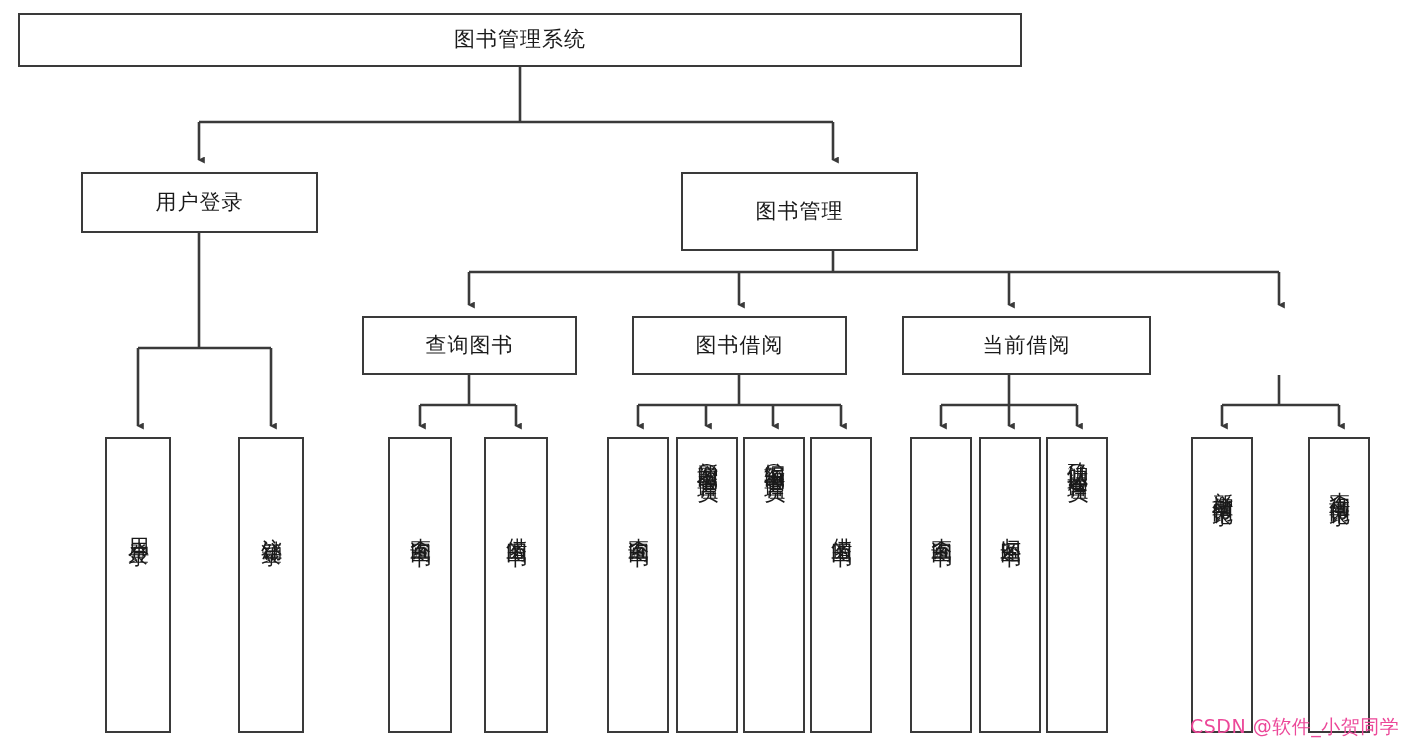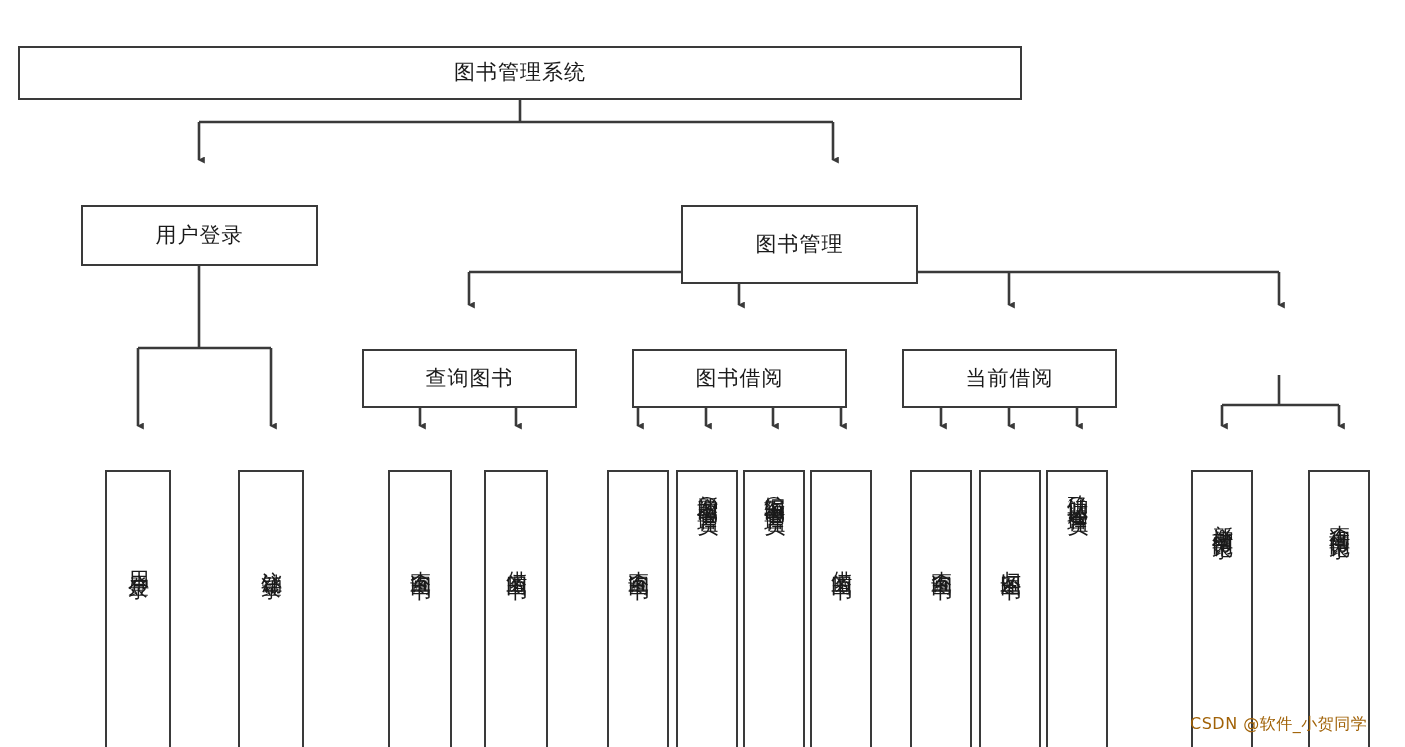"图书管理系统" .node { margin-top: 33px -> none }
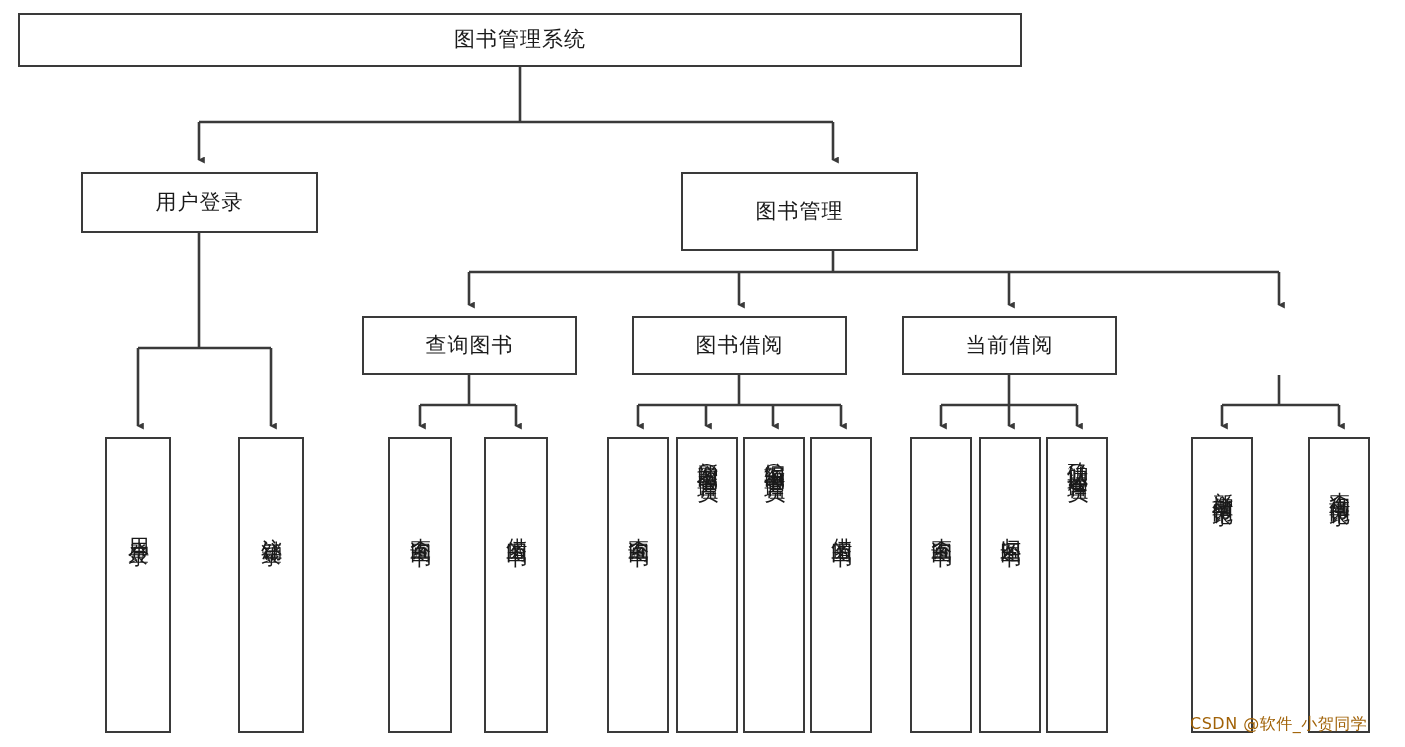"当前借阅" div.node { width: 215px -> 249px }
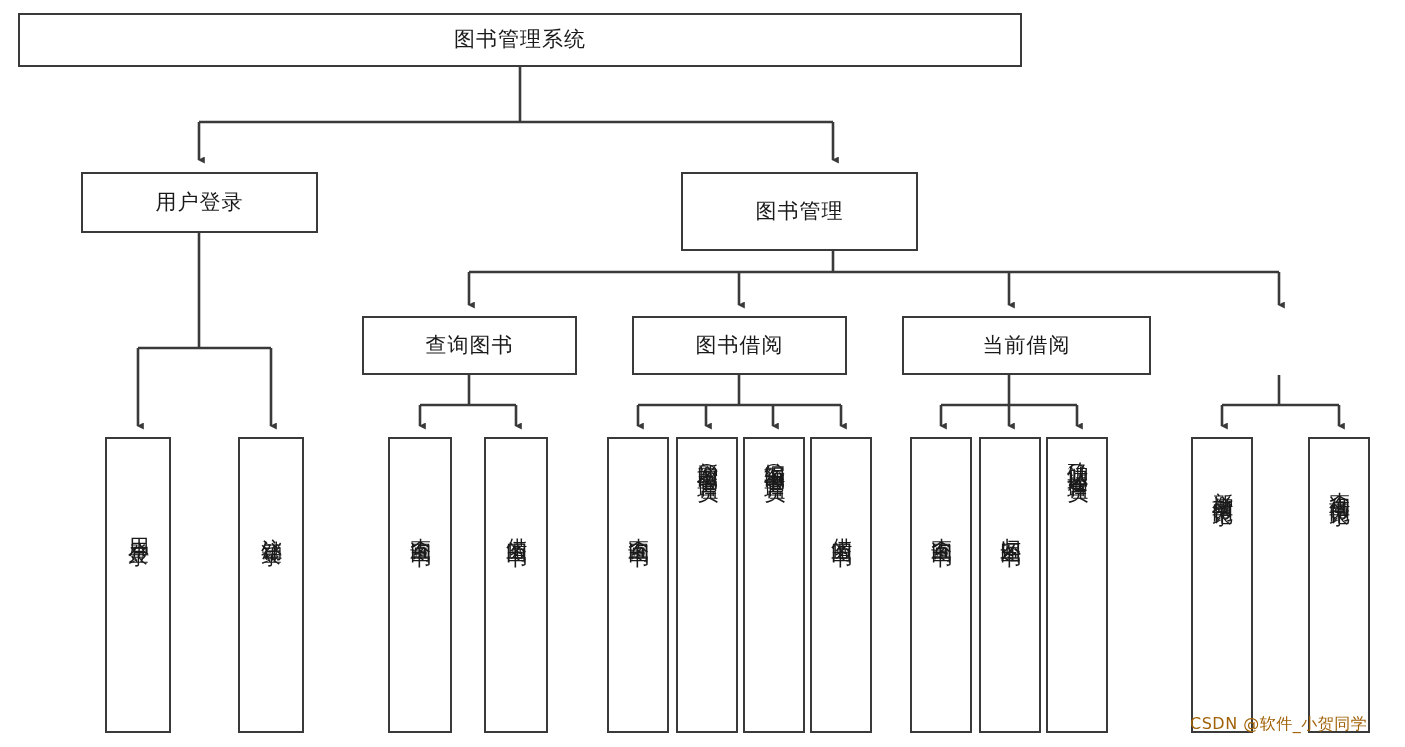"CSDN @软件_小贺同学" .watermark { color: #a16207 -> #ec4899; font-size: 16px -> 19px }
